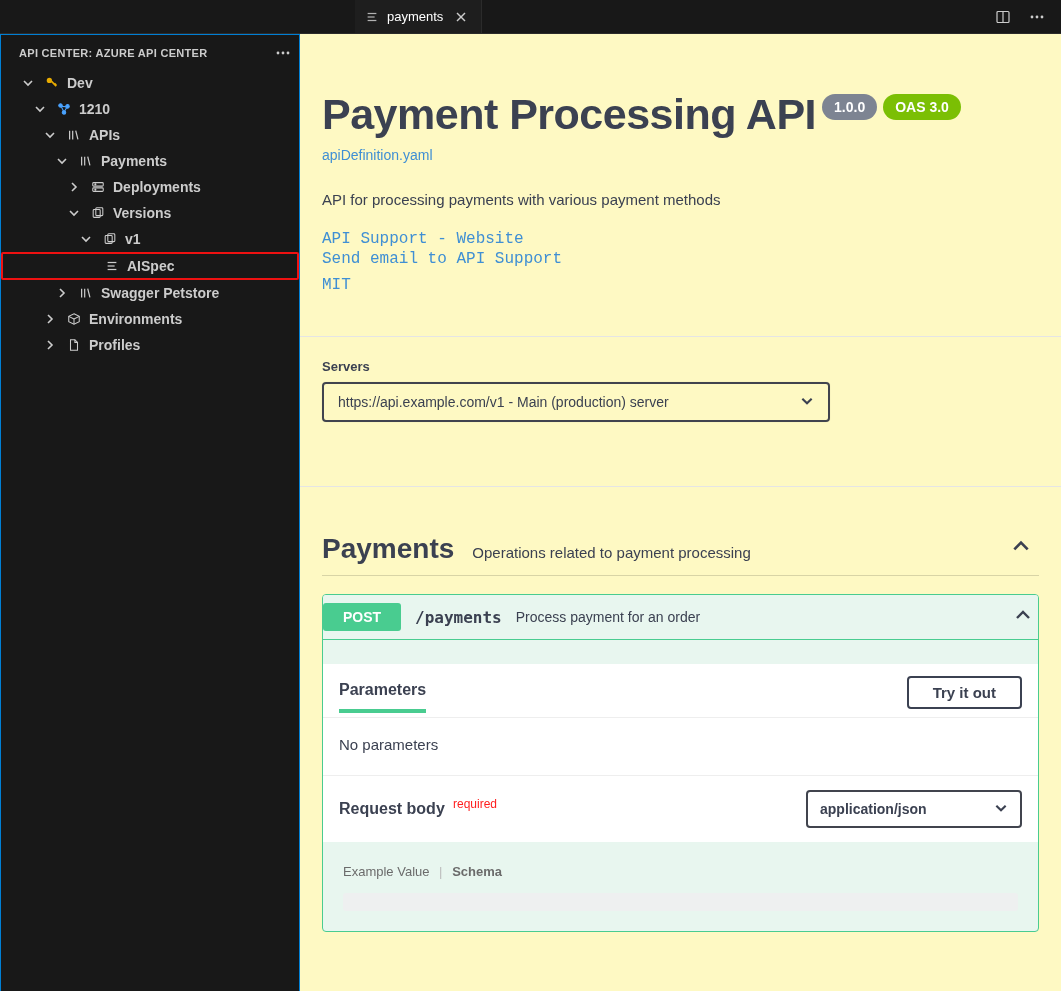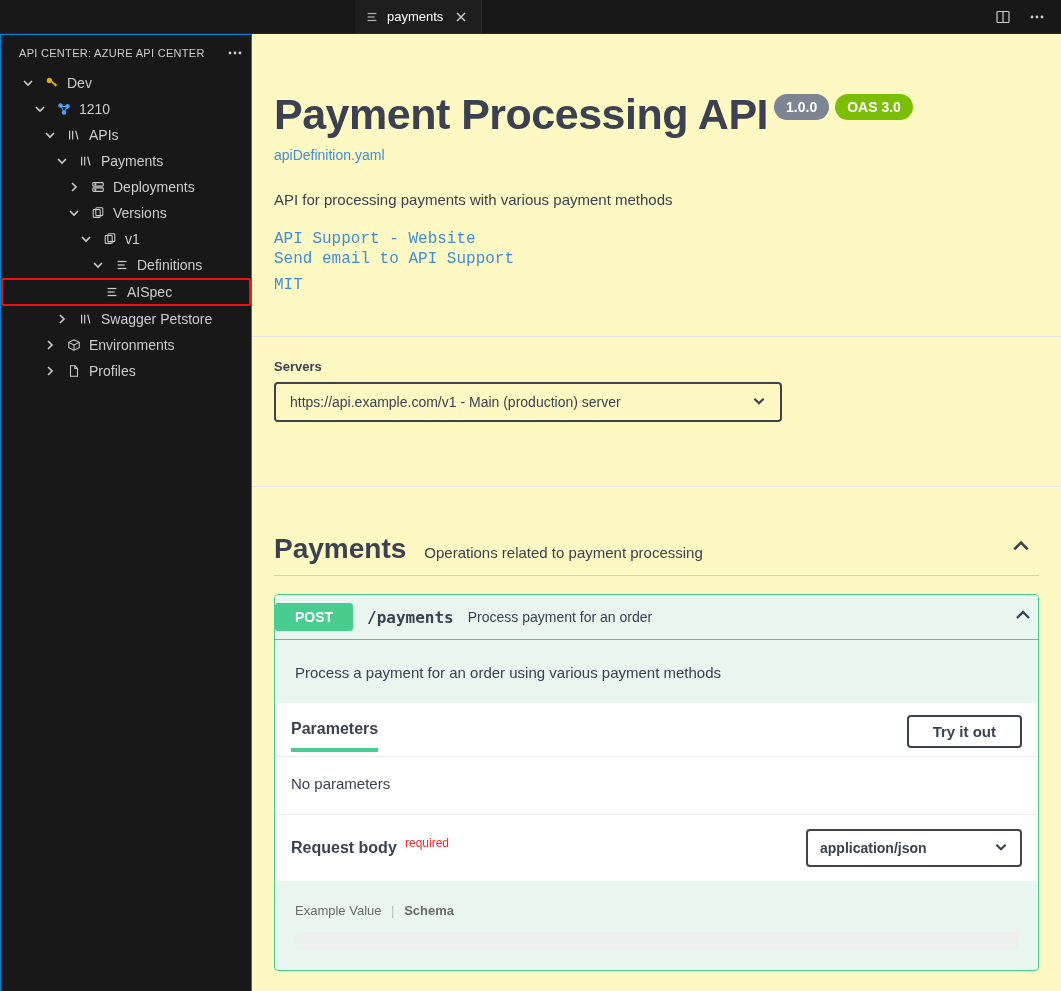"API CENTER: AZURE API CENTER" .sidebar { font-weight: none -> bold; width: 252px -> 300px }
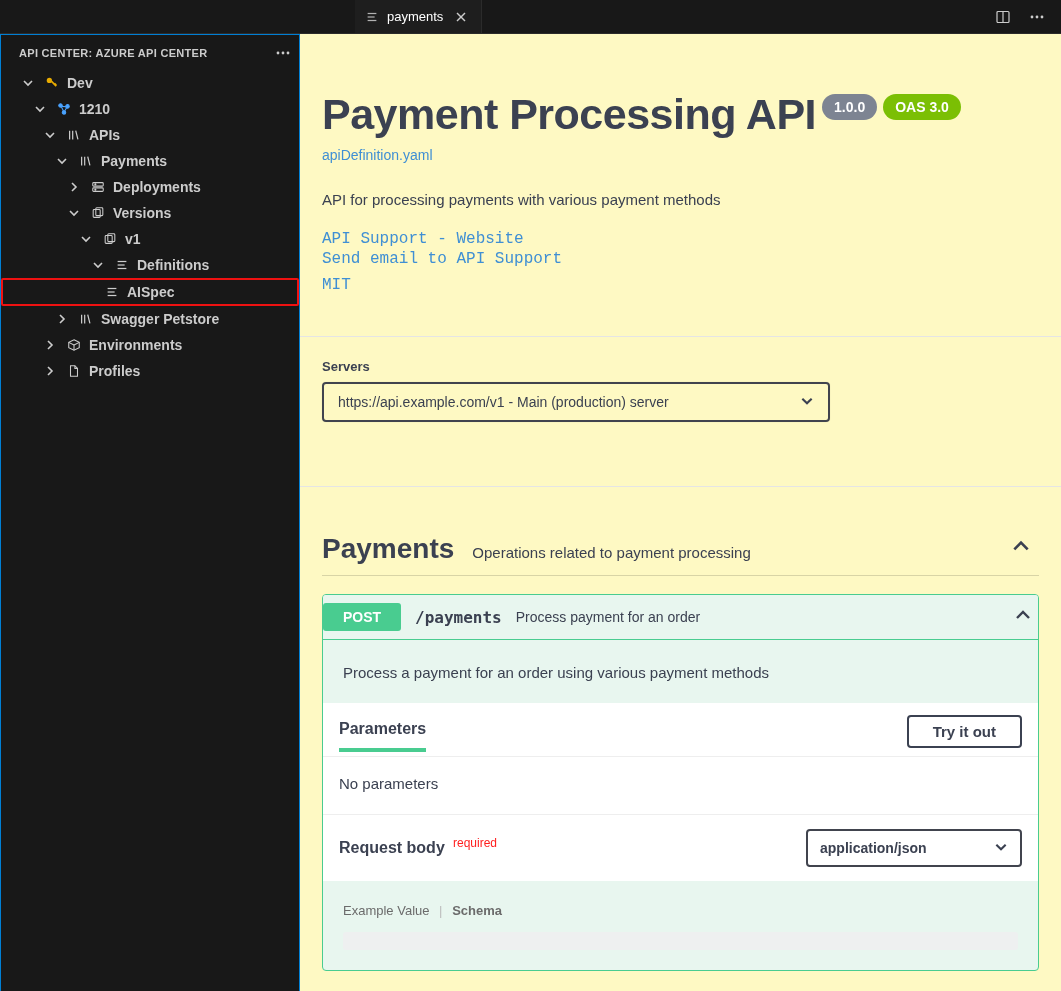"Definitions" div.tree-item { html: <div> <span> <svg> <polyline></polyline> </svg> </span> <span> <svg> <line></line> <line></line> <line></line> </svg> </span> <span>Definitions</span> </div> -> none }
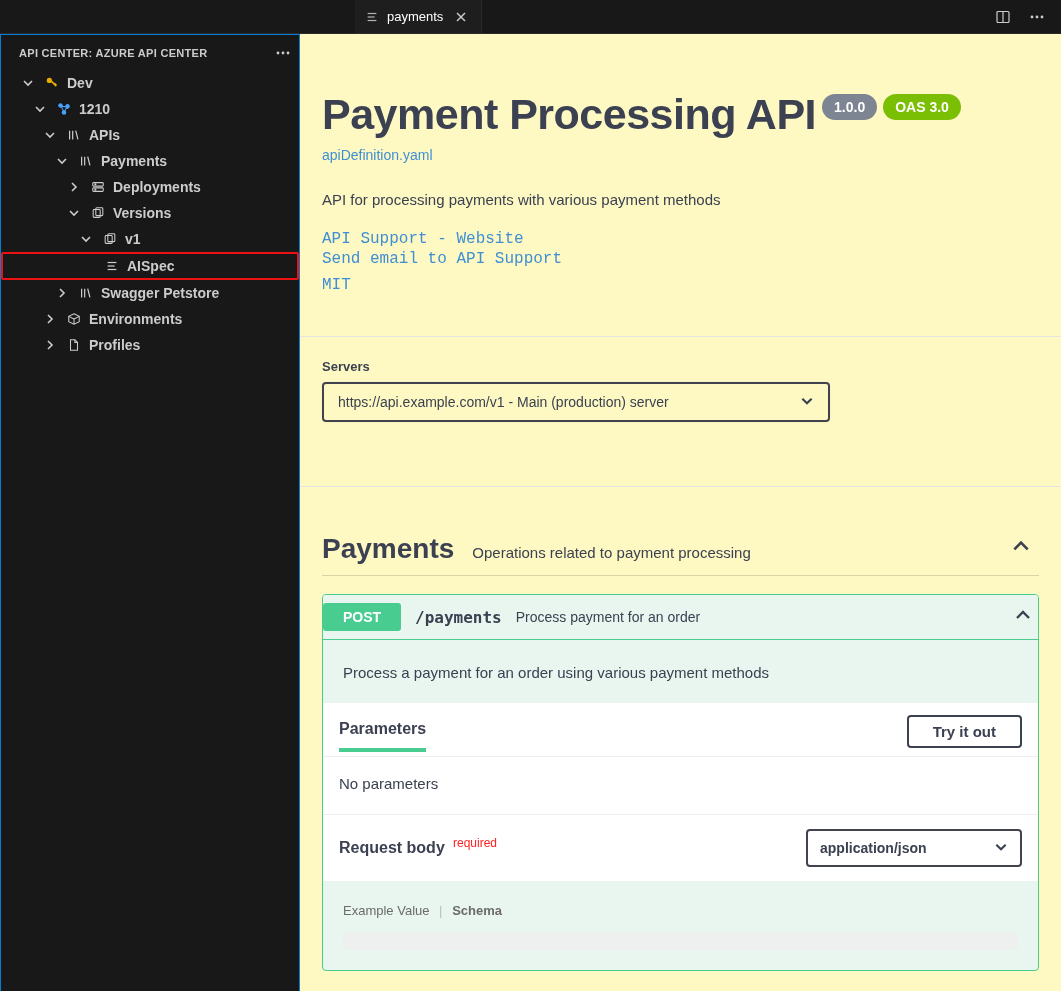"Process a payment for an" div.op-longdesc { html: <div>Process a payment for an order using various payment methods</div> -> none }
